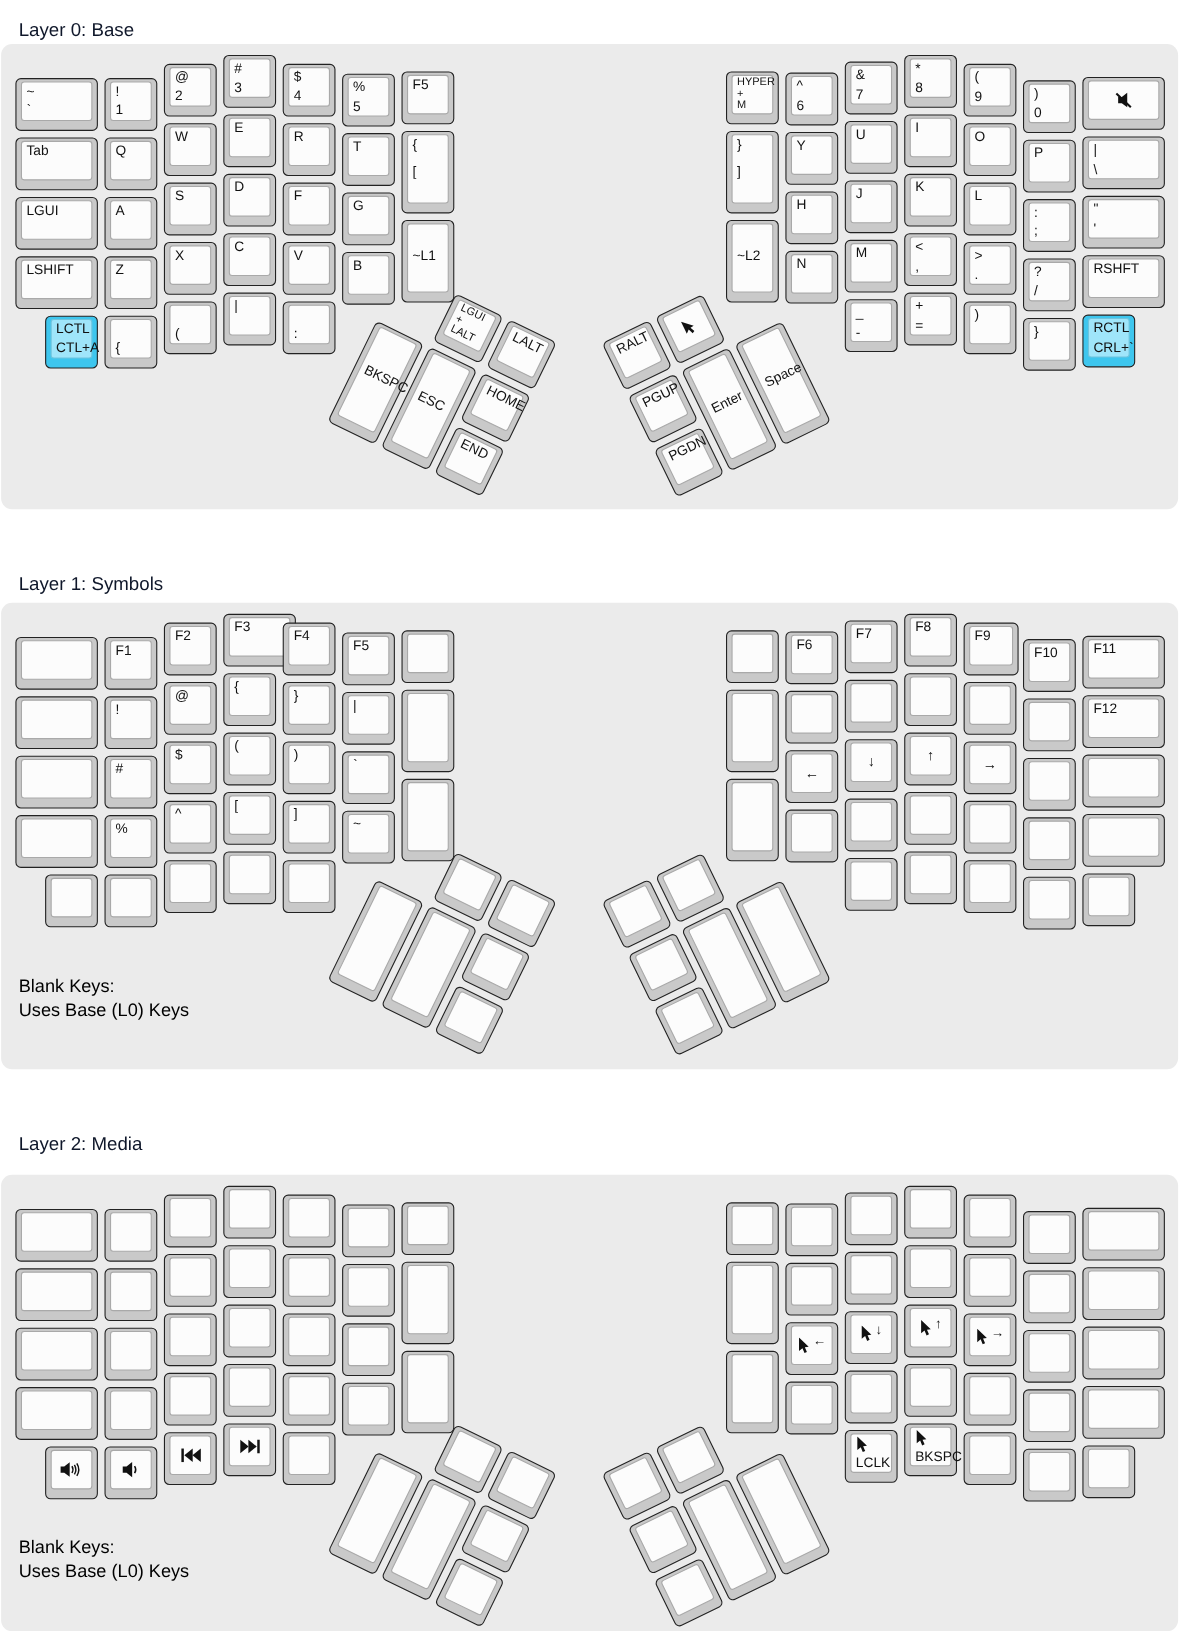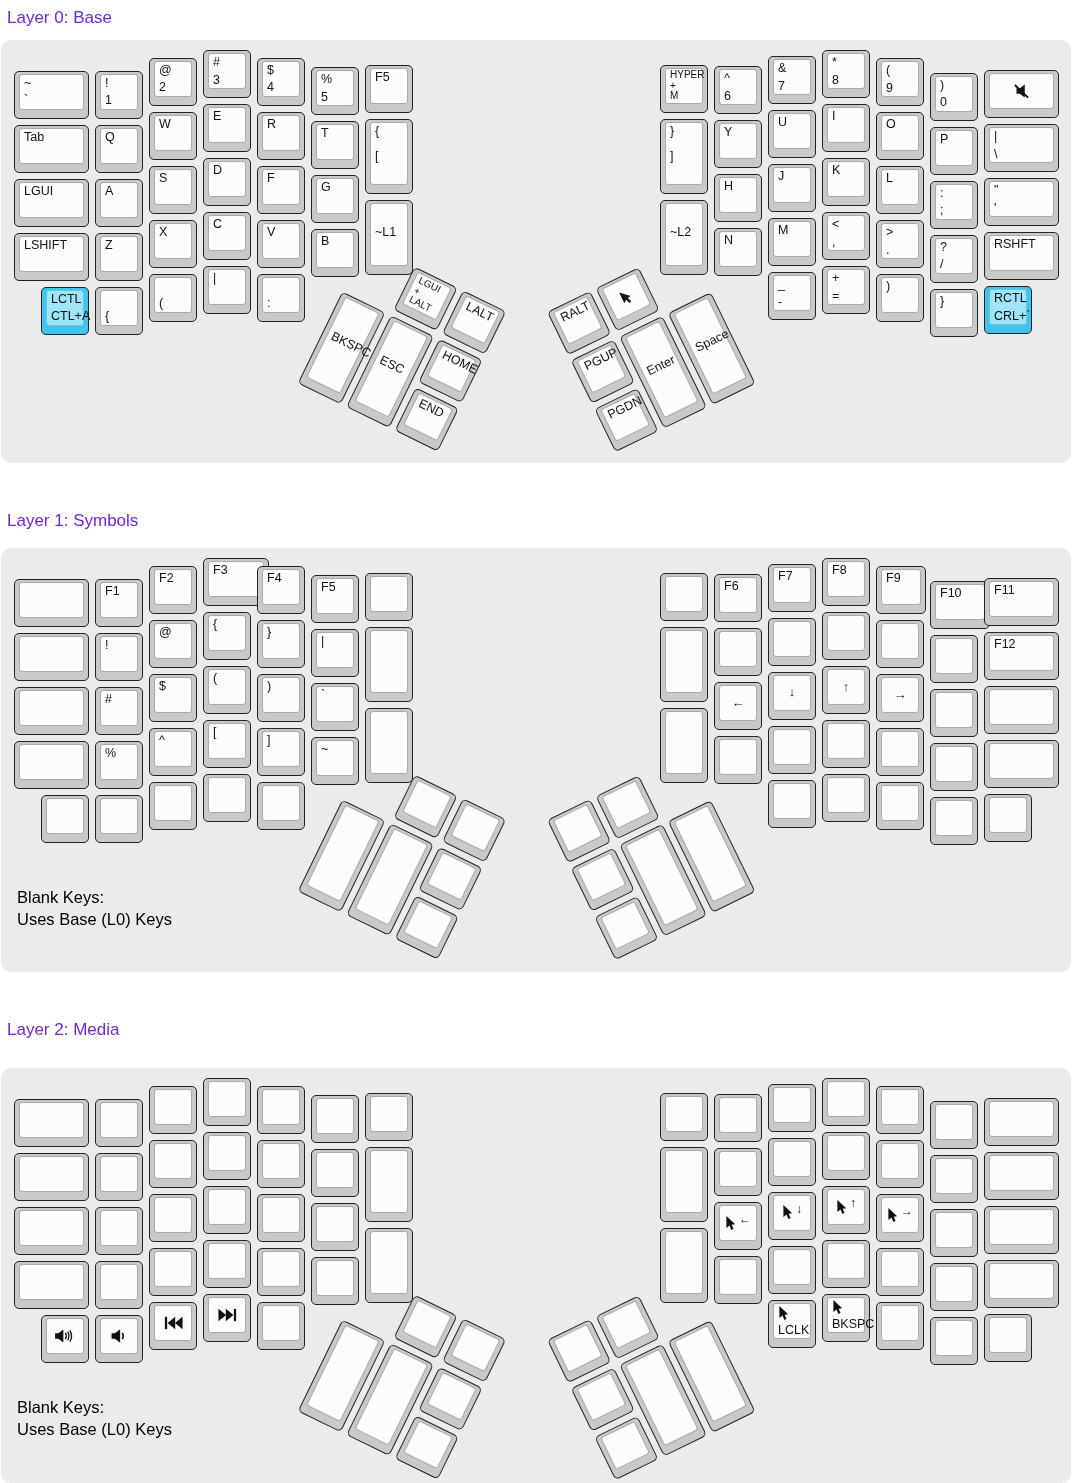"Layer 0: Base" .title { color: #6d28d9 -> #0f172a; margin: 4px -> 14px }
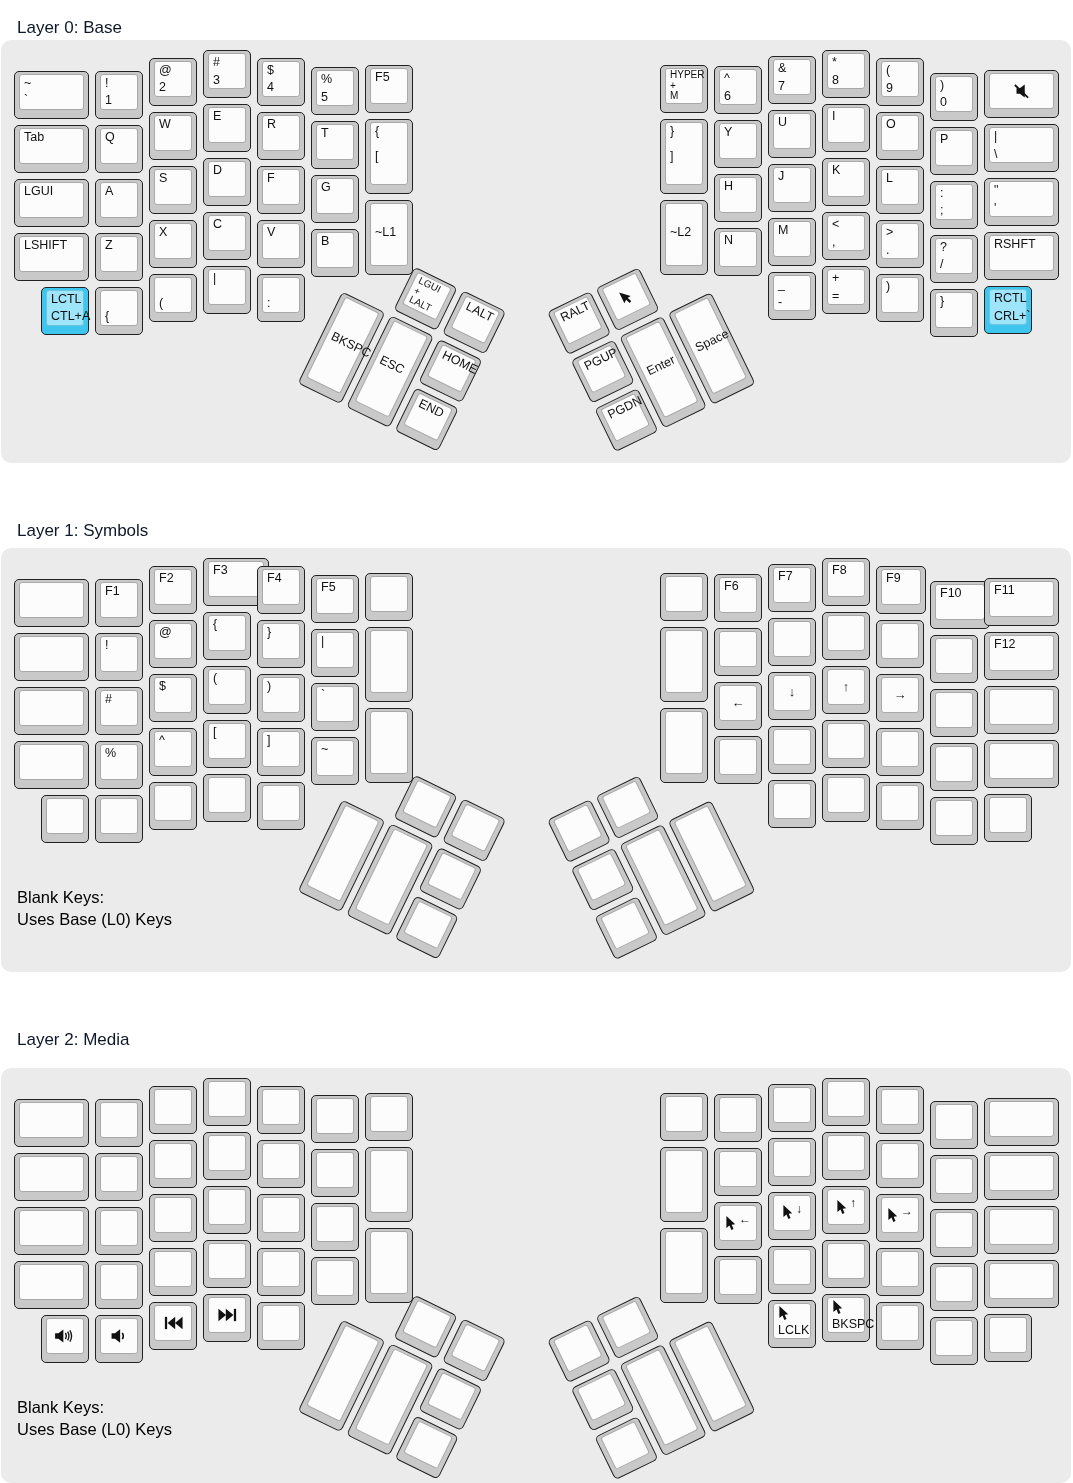"F10" div.key { width: 60px -> 48px }
